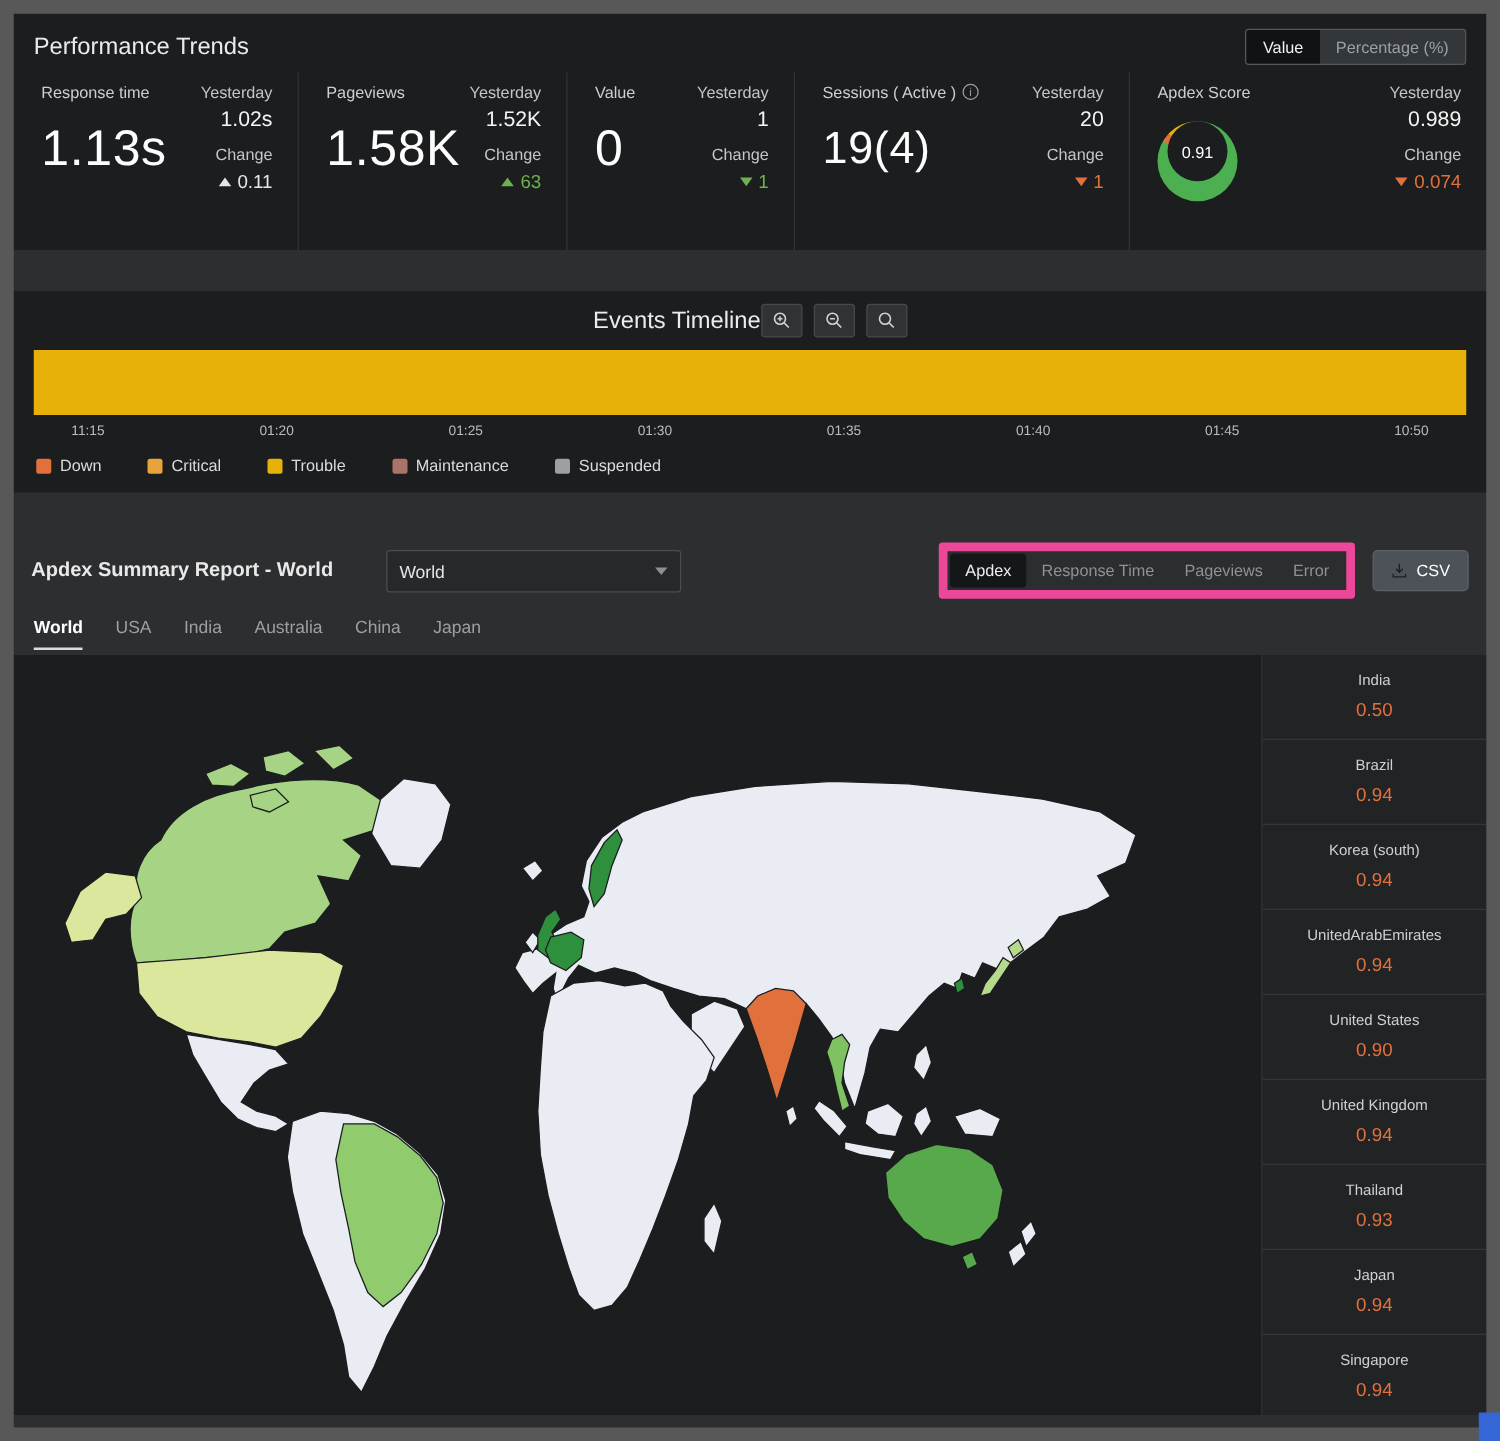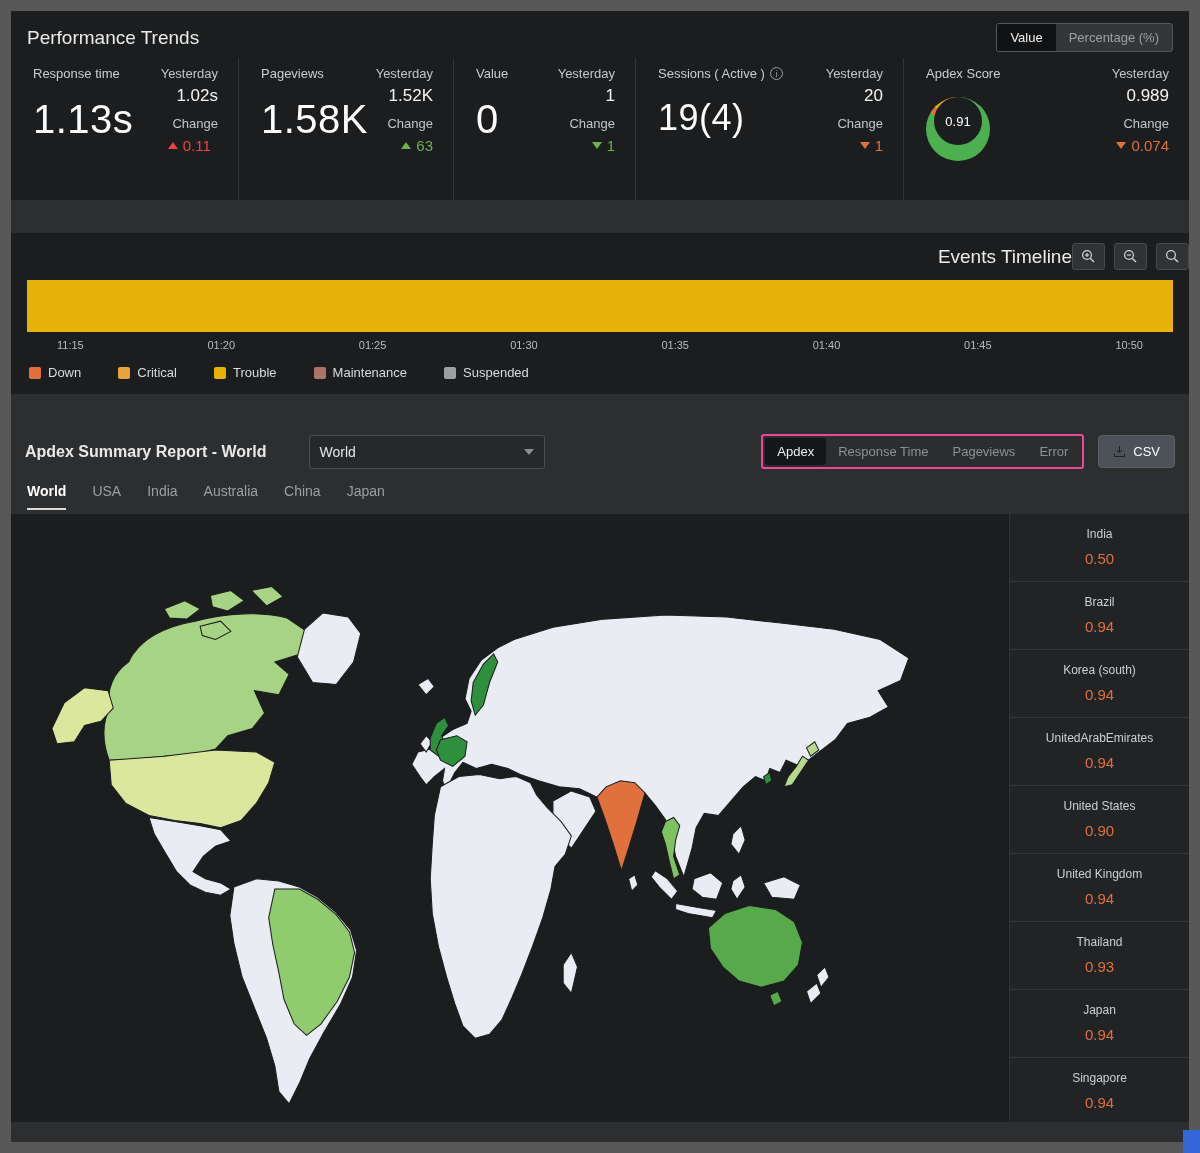"0.11" div.m-change { color: #ef4444 -> #e5e5e5; justify-content: center -> none }
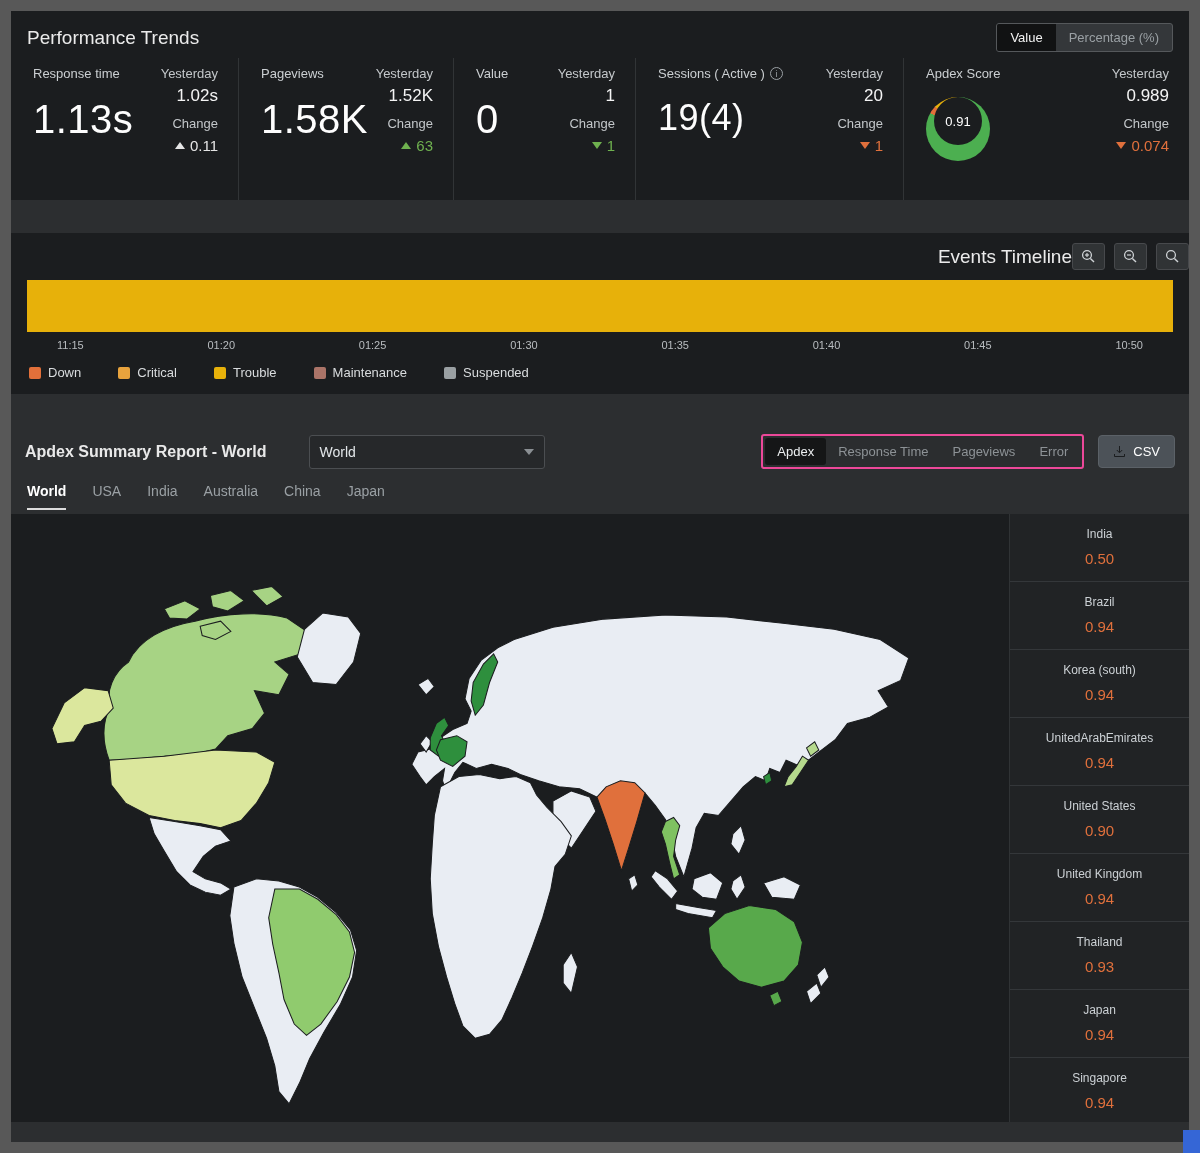"Events Timeline" .tl-head { justify-content: flex-end -> center }
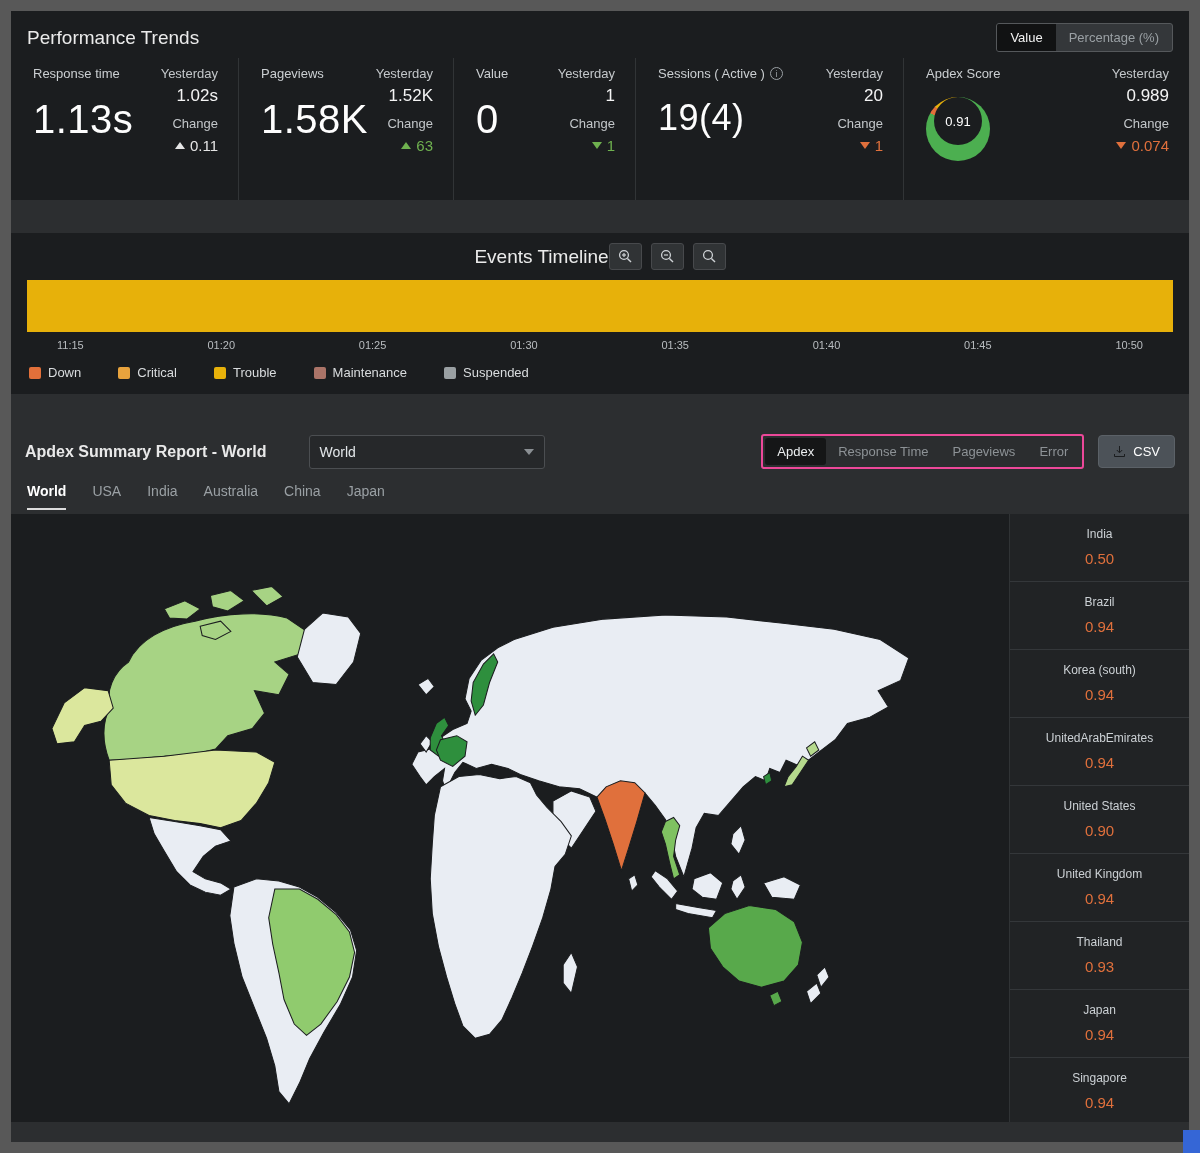"Apdex" .metric-tabs { border: 2px solid #ec4899 -> 7px solid #ec4899 }
